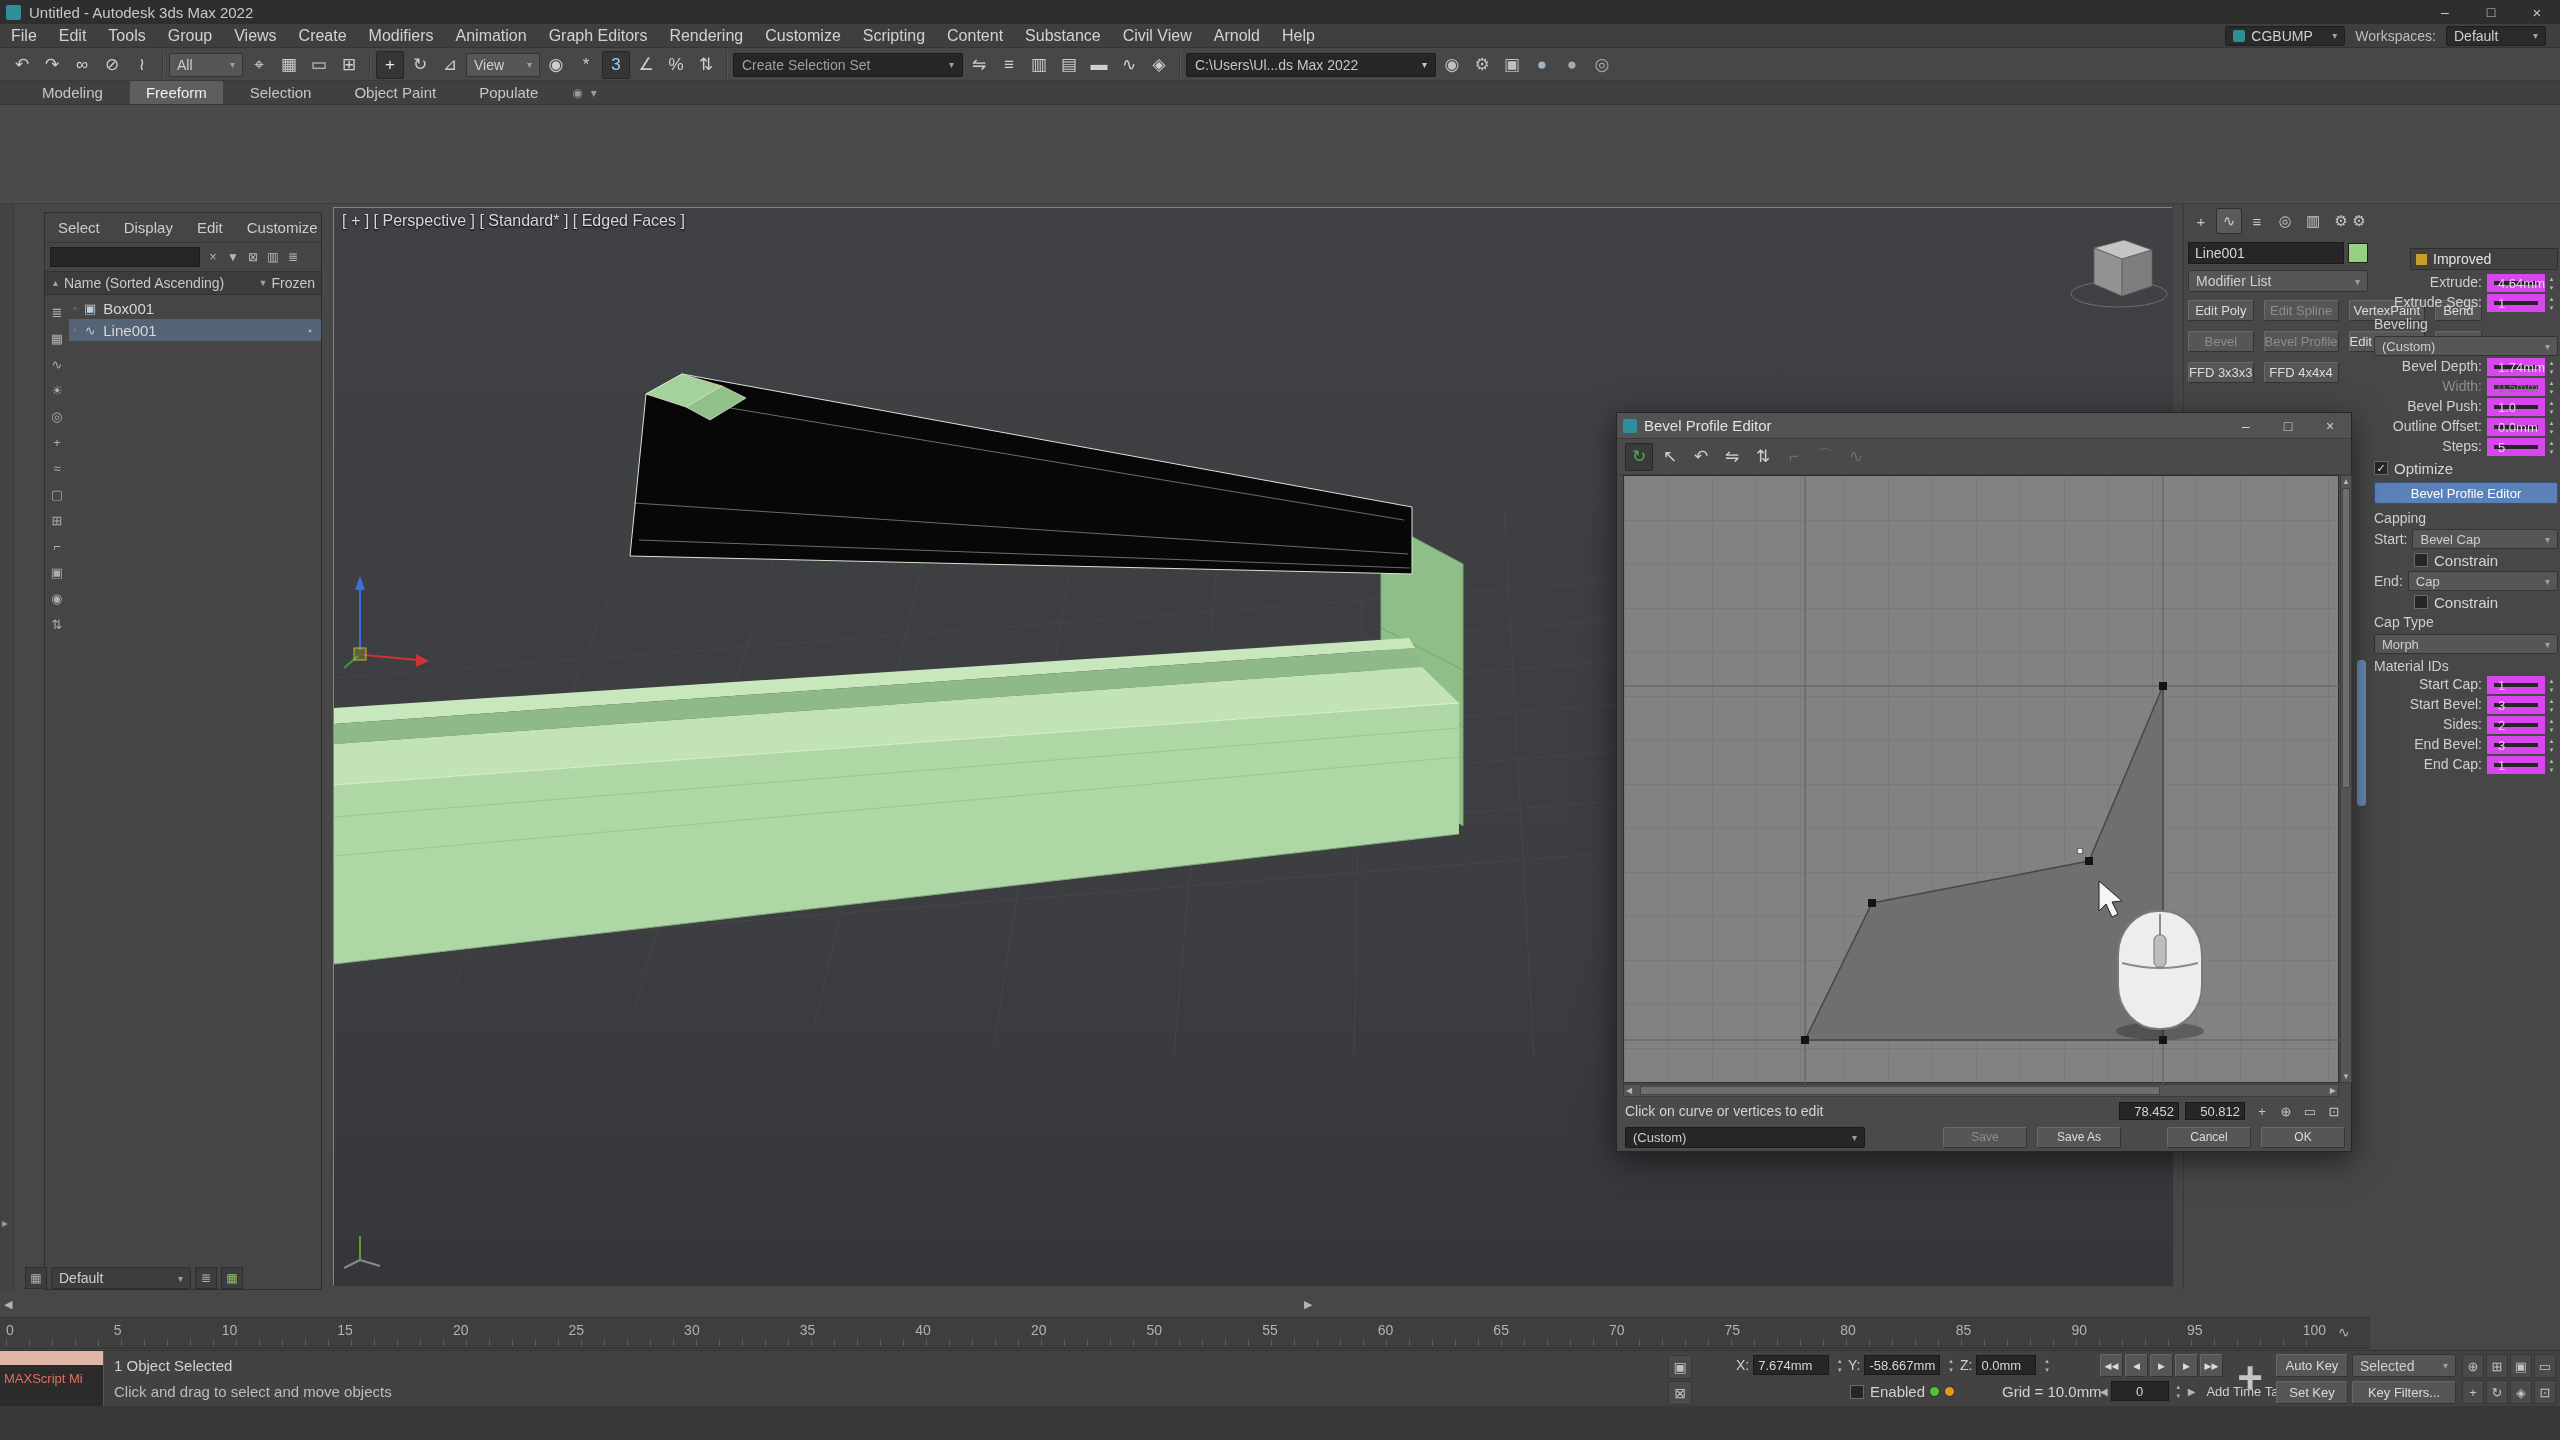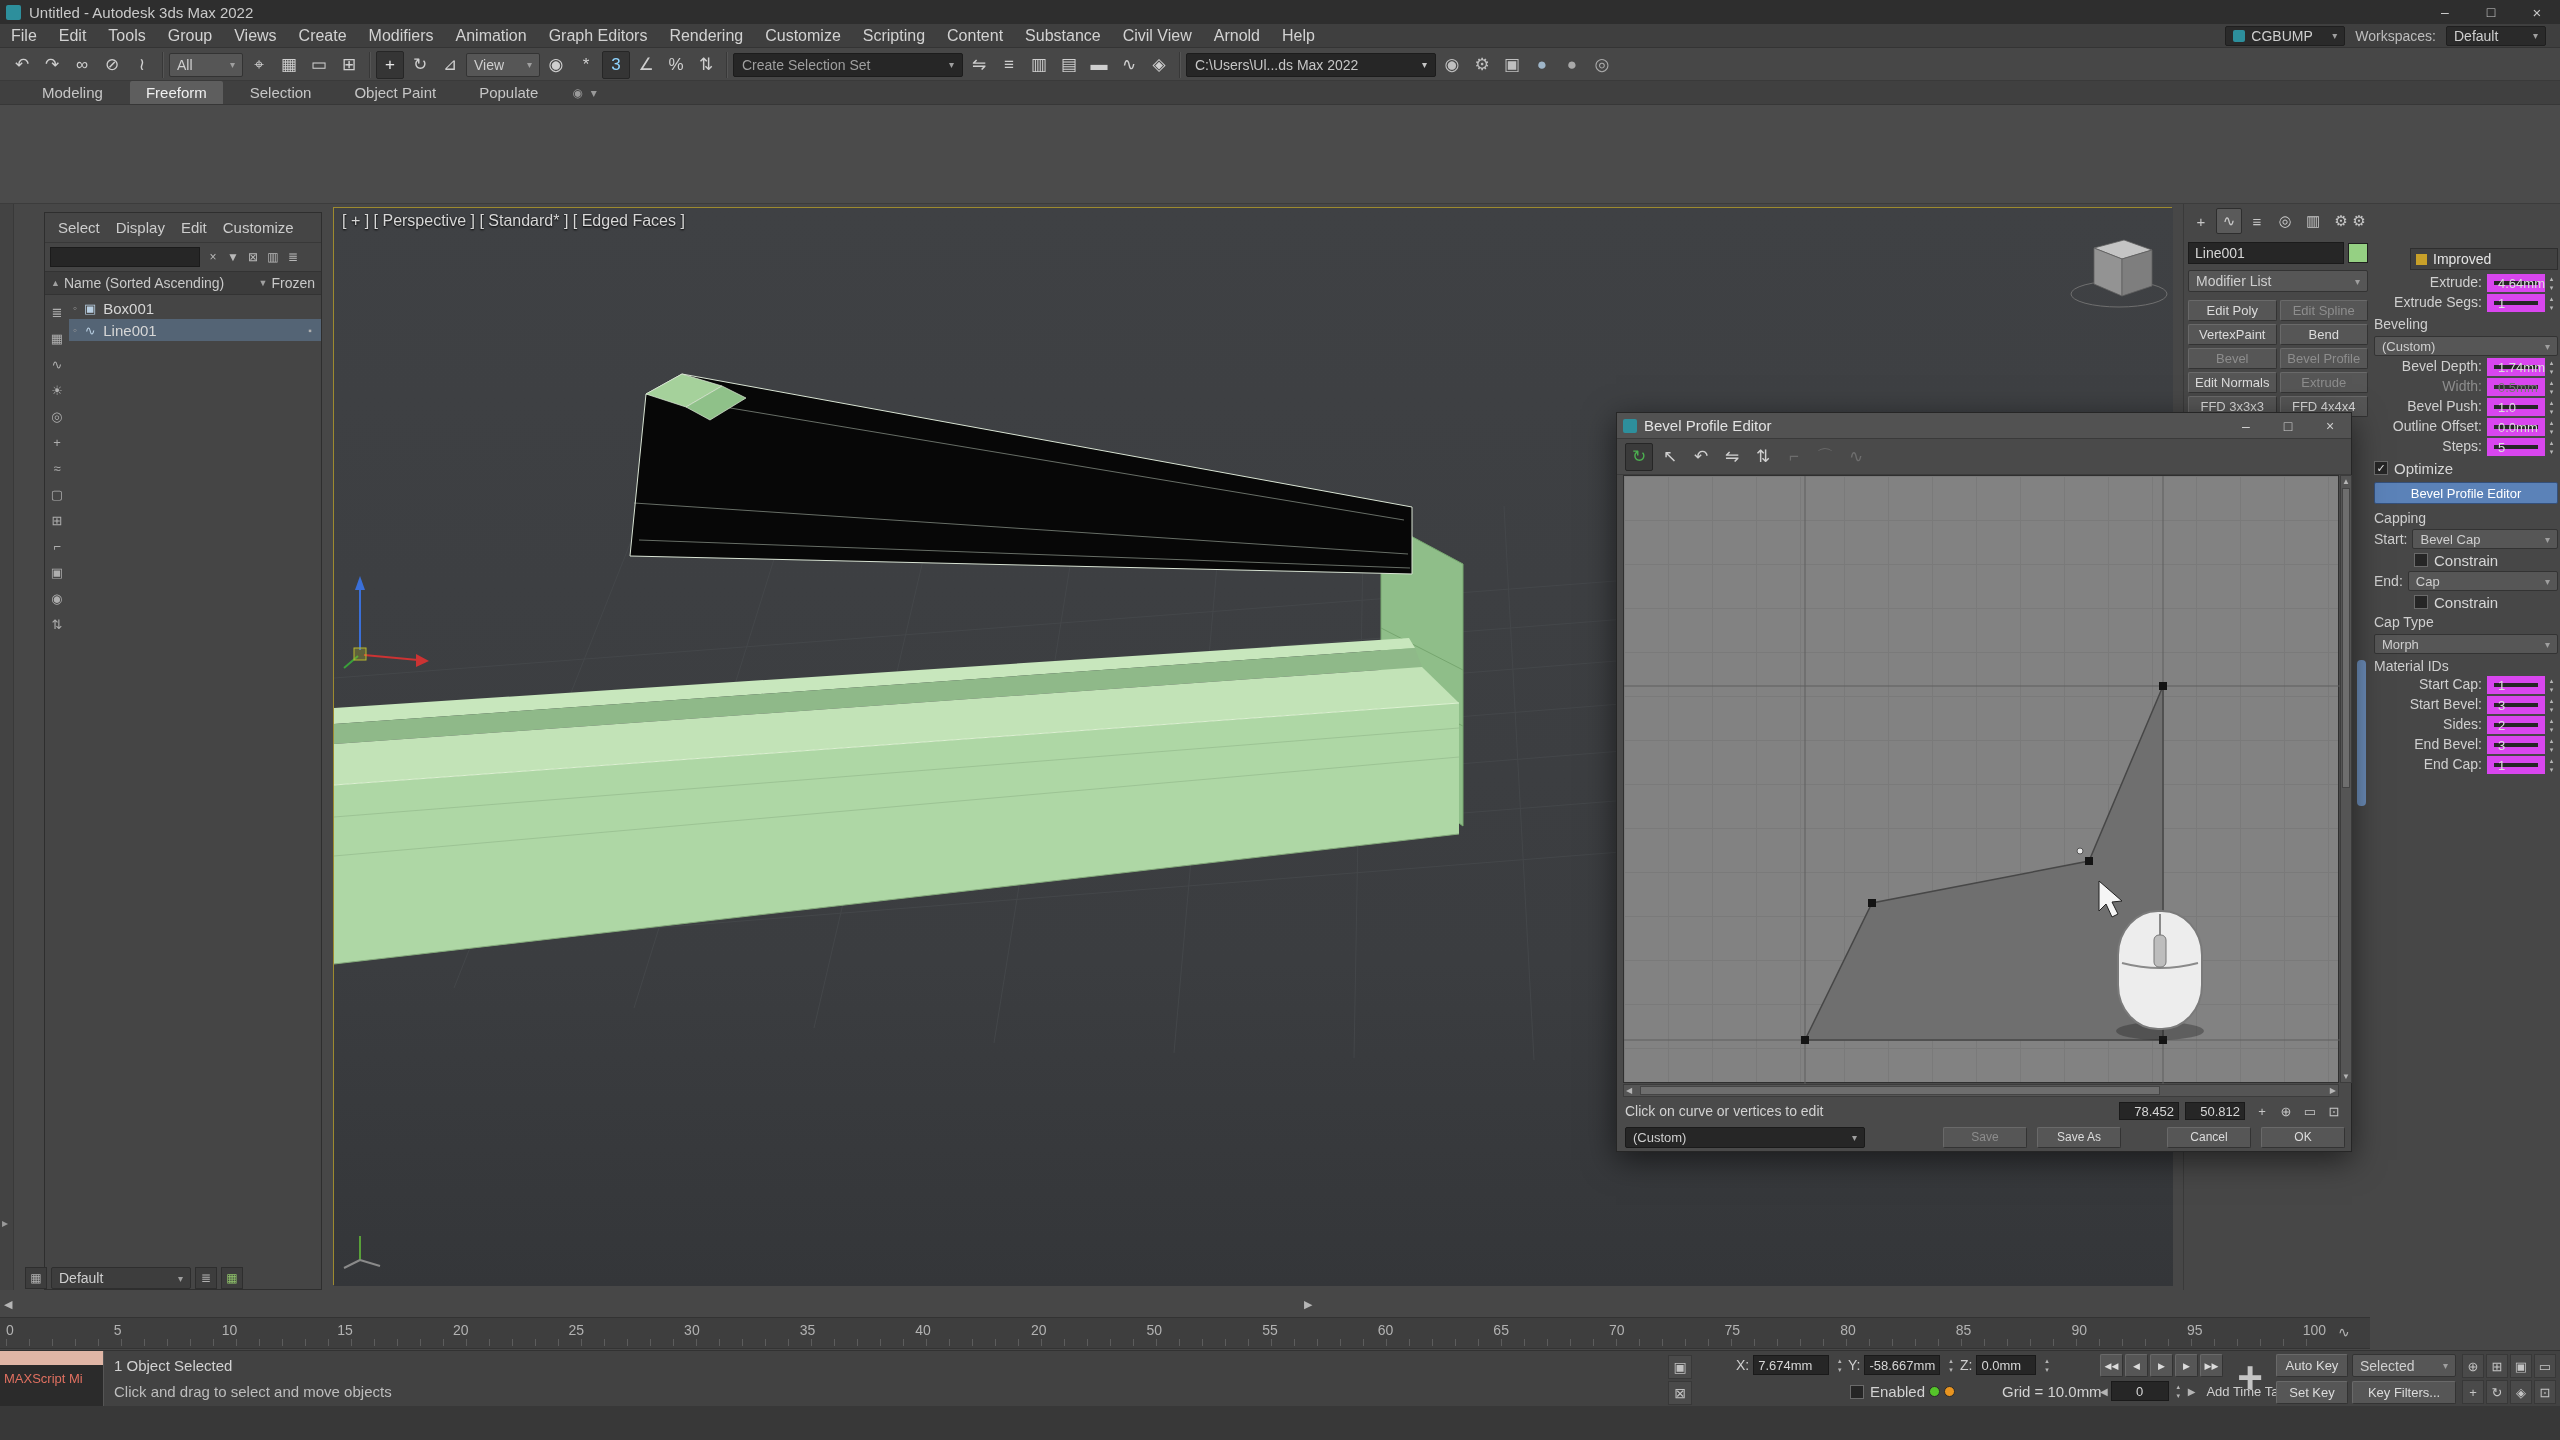"Select" .exp-menu { gap: 2px -> 10px }
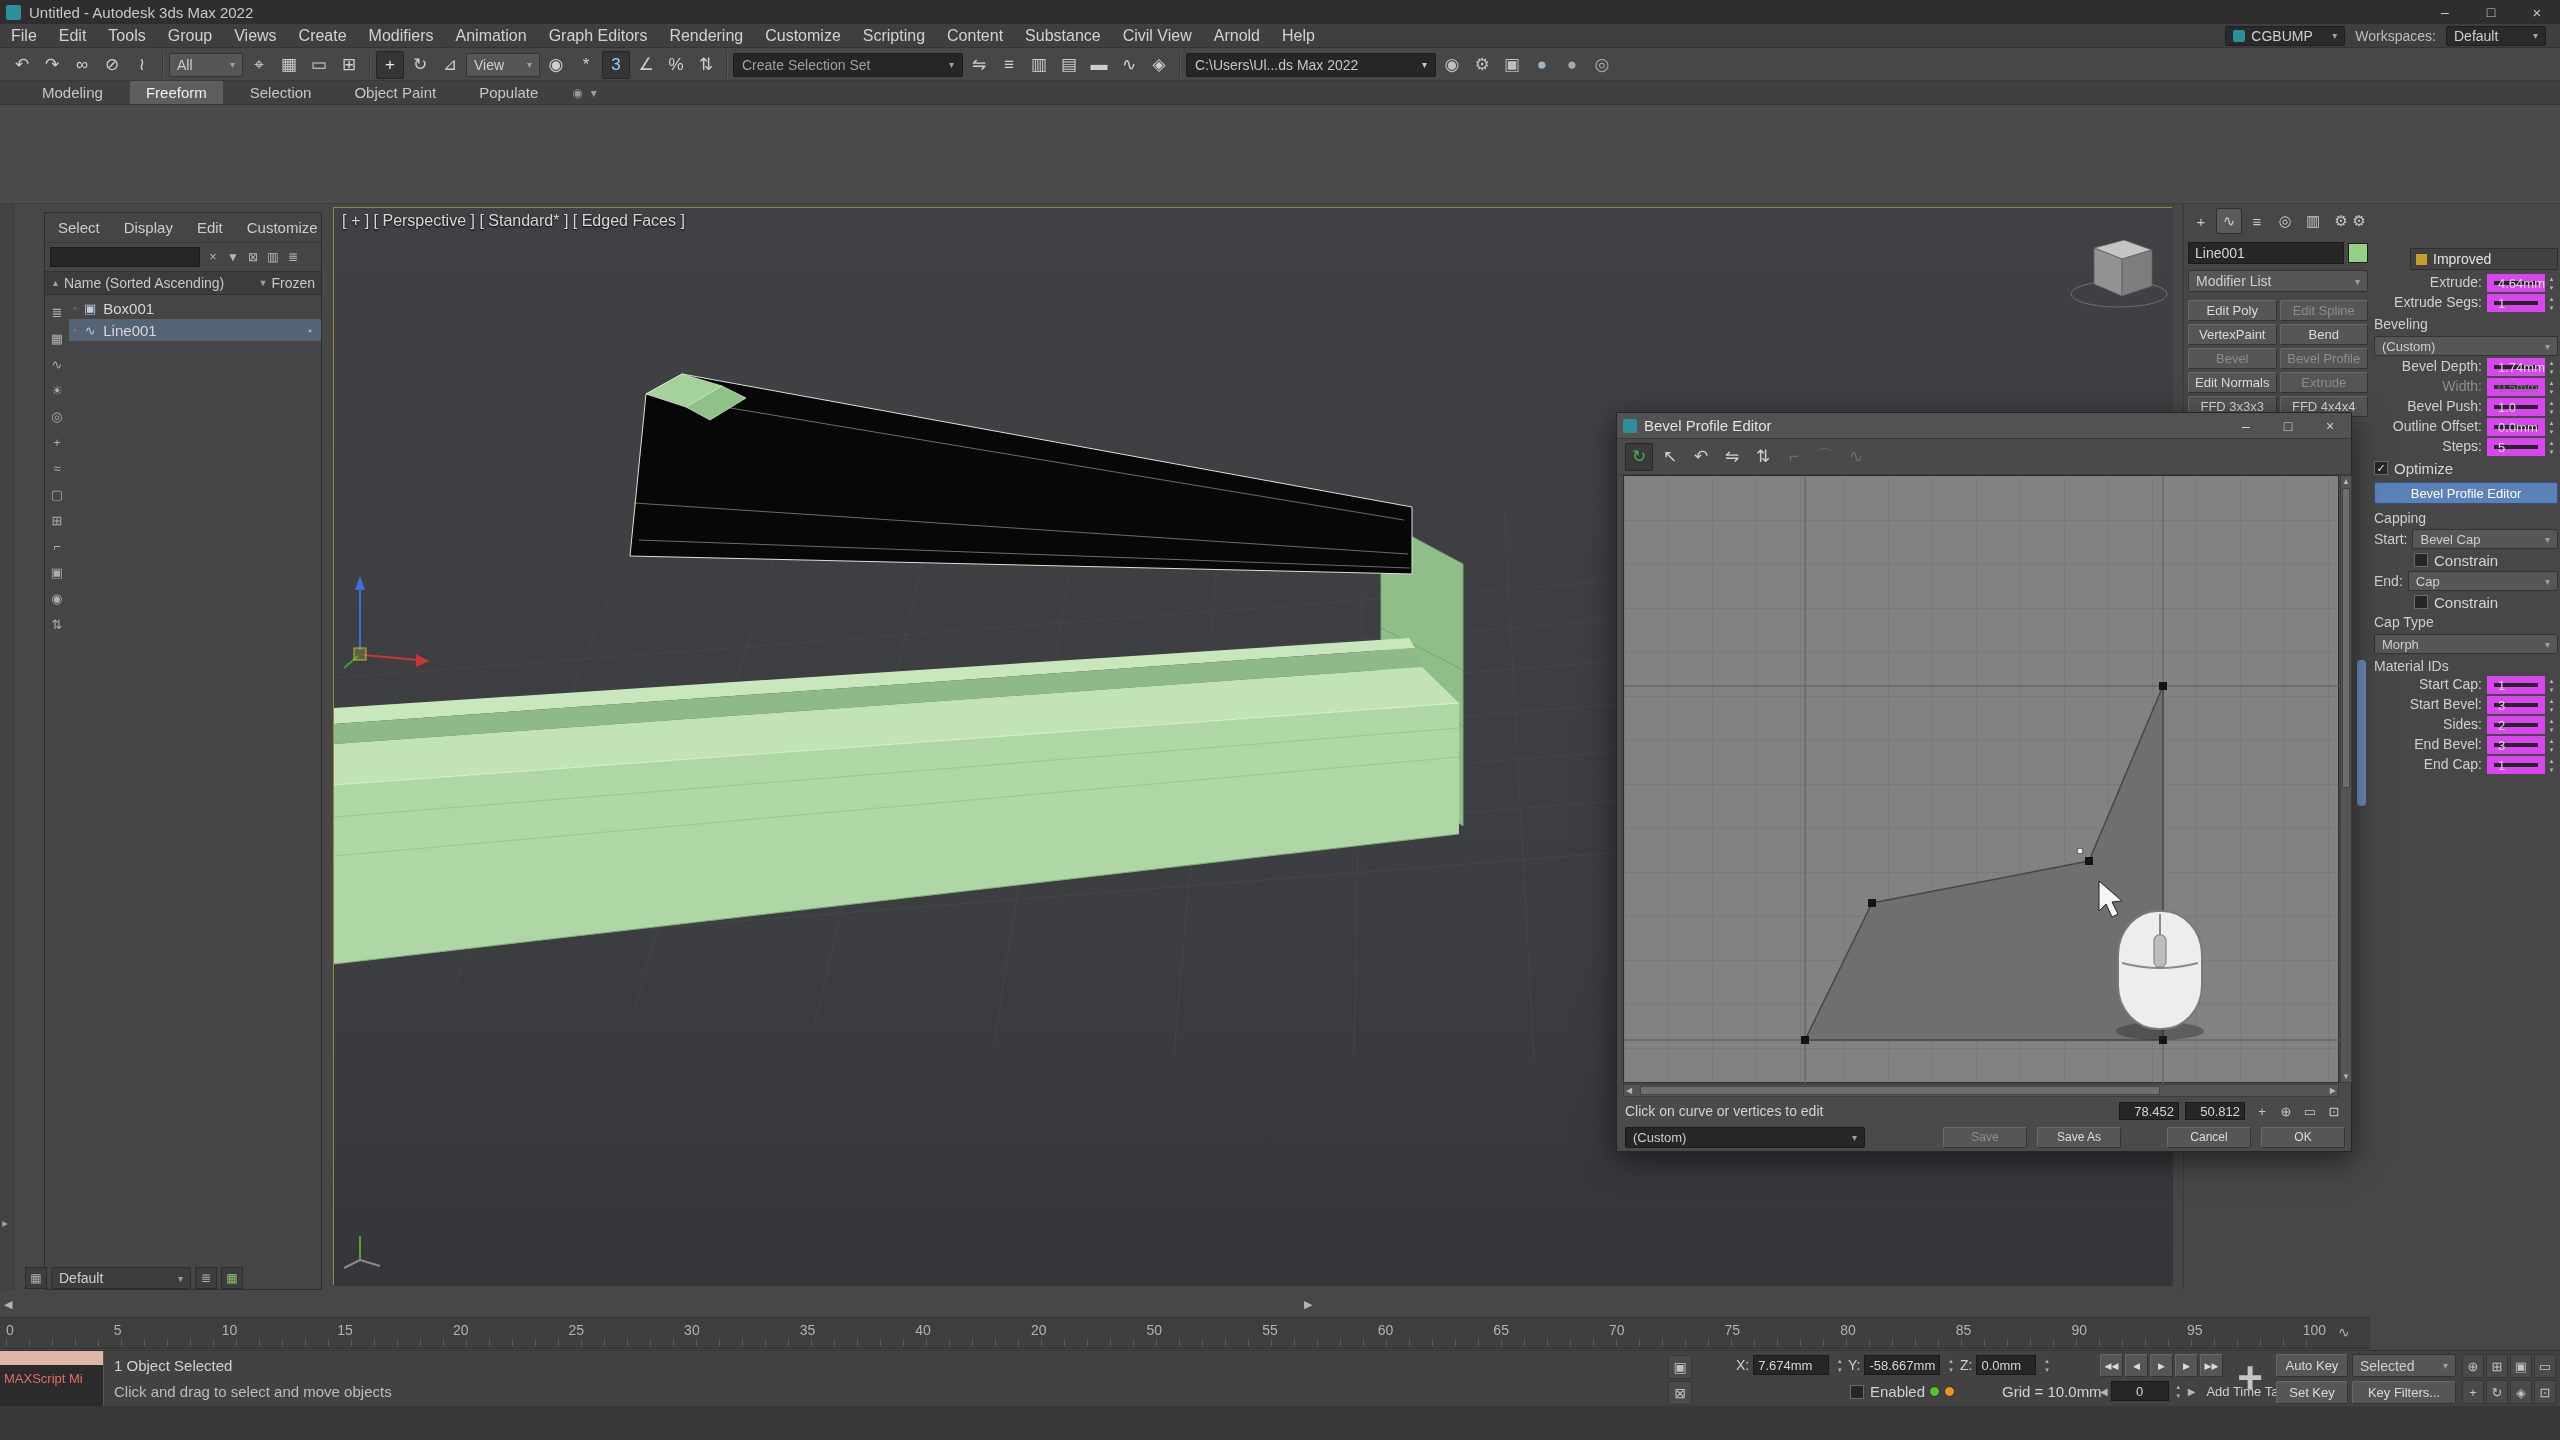"Edit Poly" .modgrid { gap: 3px -> 10px; grid-template-columns: 1fr 1fr -> 1fr 1fr 1fr 1fr }
